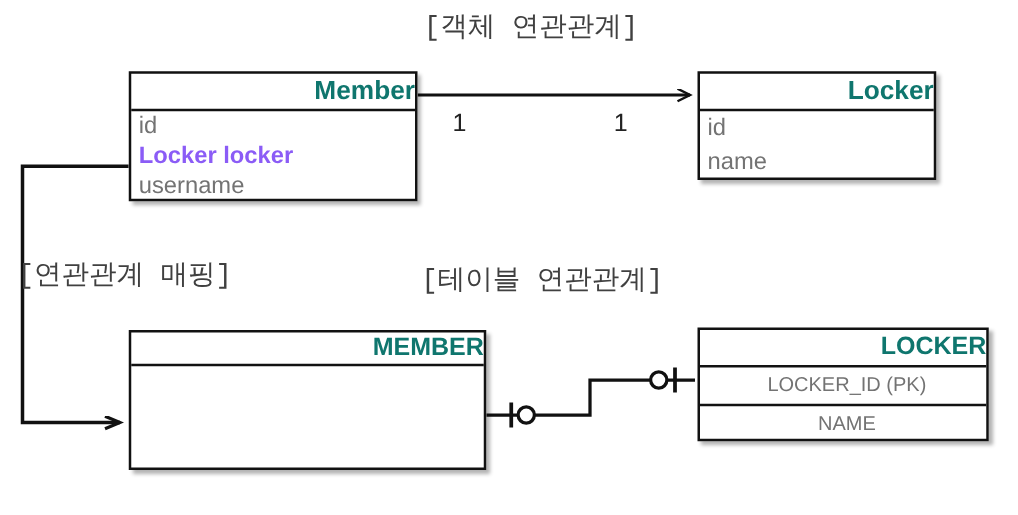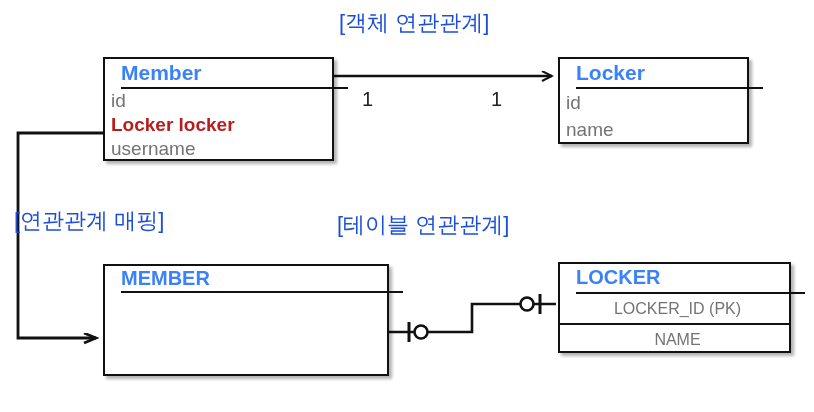"[객체 연관관계]" .caption { color: #1d4ed8 -> #404040; font-family: Liberation Sans, sans-serif -> Liberation Mono, monospace }
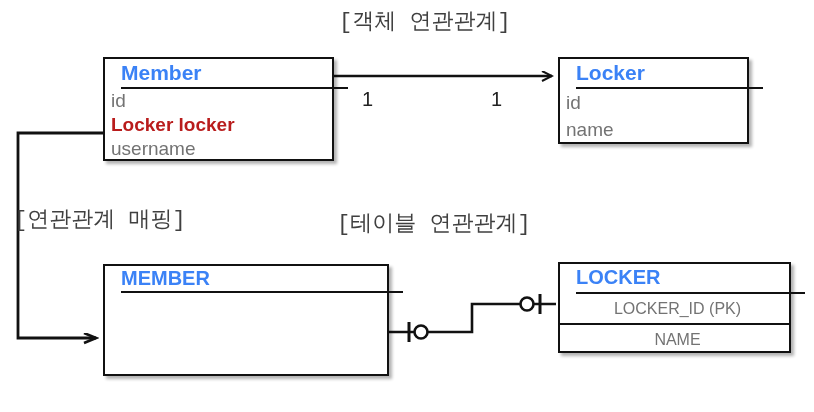"Member" .entity .title { color: #3b82f6 -> #0f766e; margin-left: 16px -> none; text-align: left -> right }
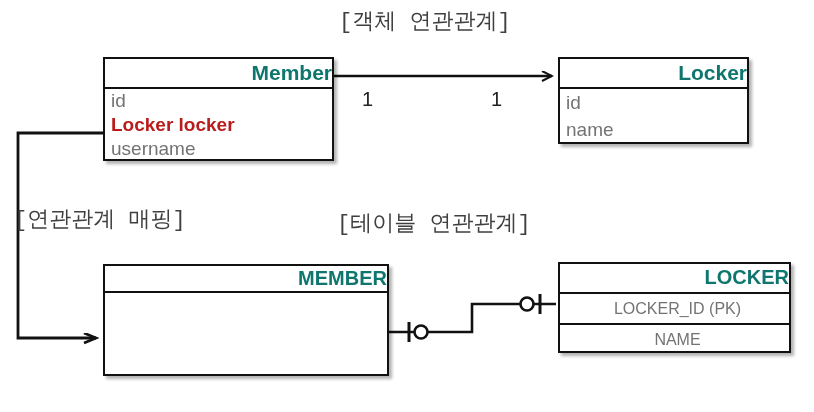"Locker locker" .entity .attr.strong { color: #b91c1c -> #8b5cf6 }
